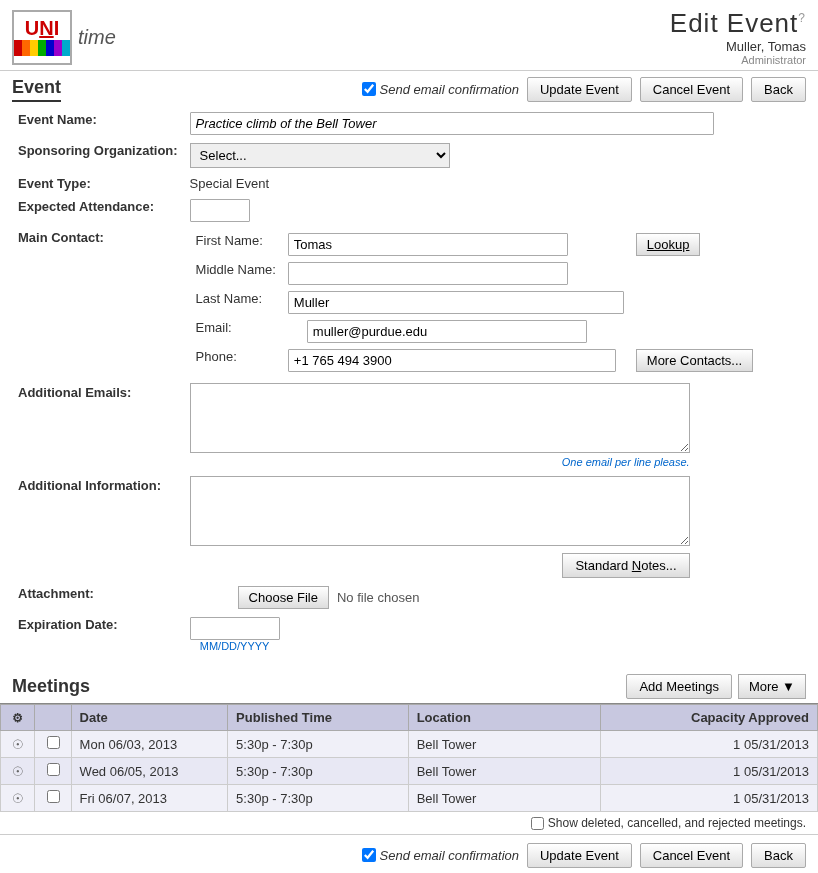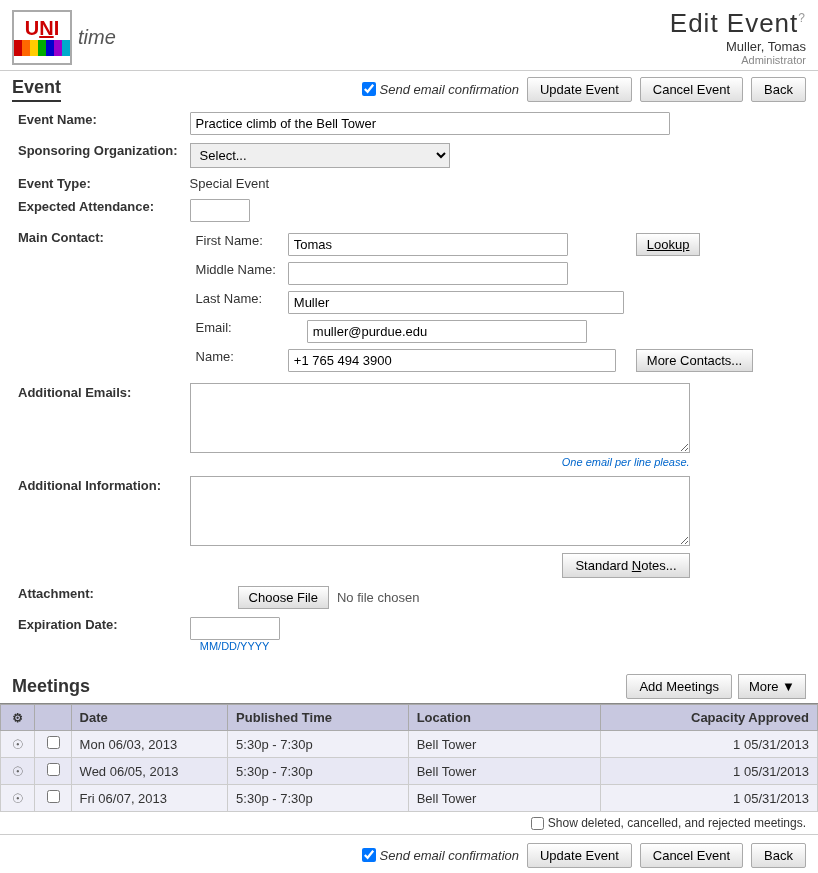"Practice climb of the Bell" input.w-large { font-style: none -> italic; width: 480px -> 524px }
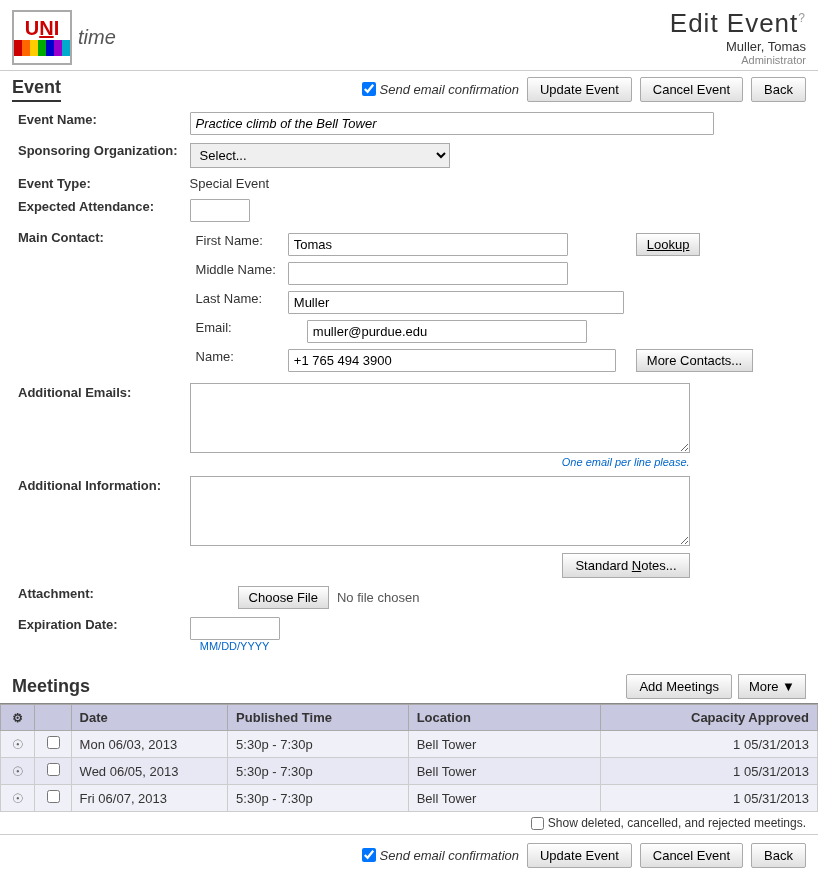"Name:" td { text: Name -> Phone }
